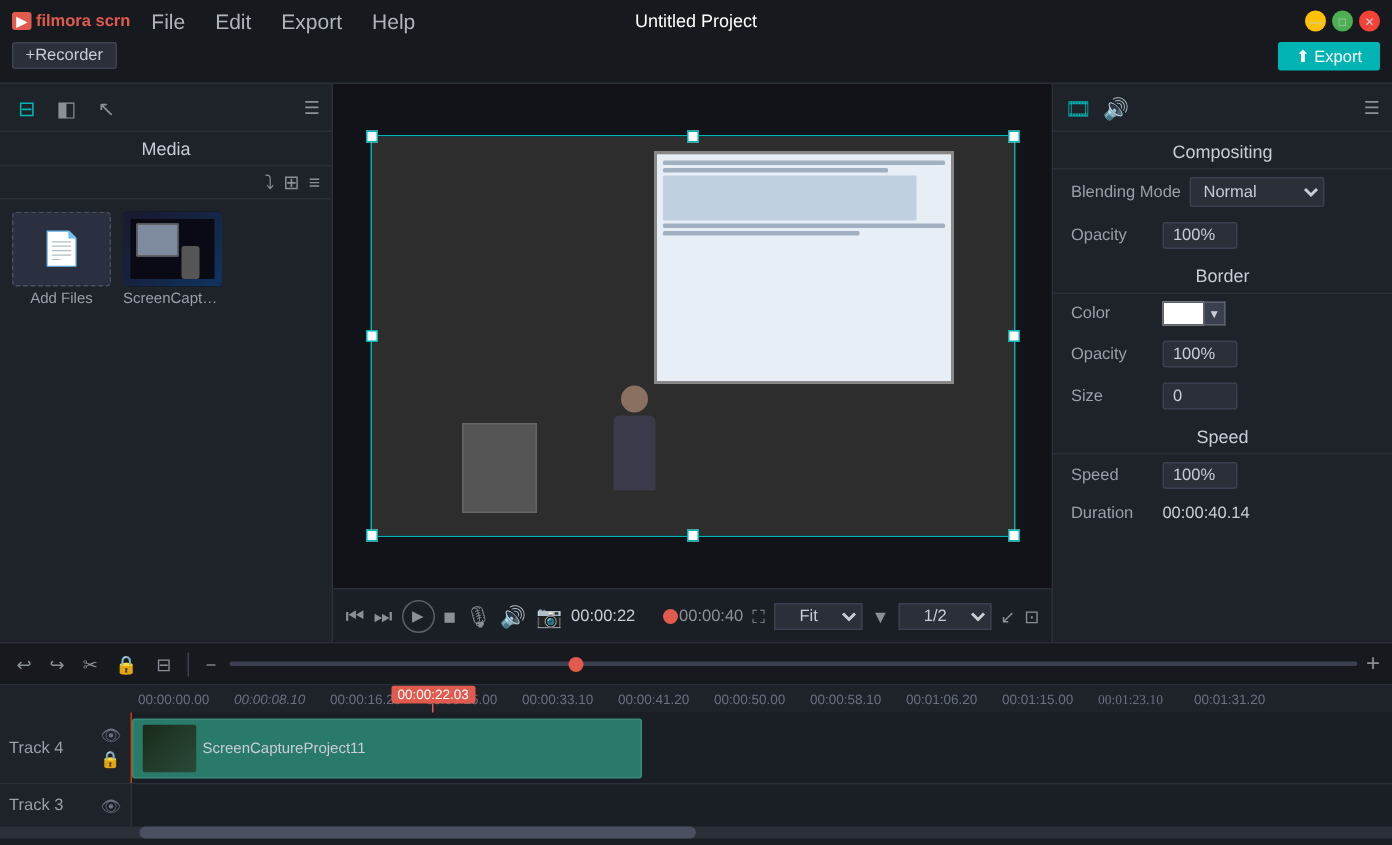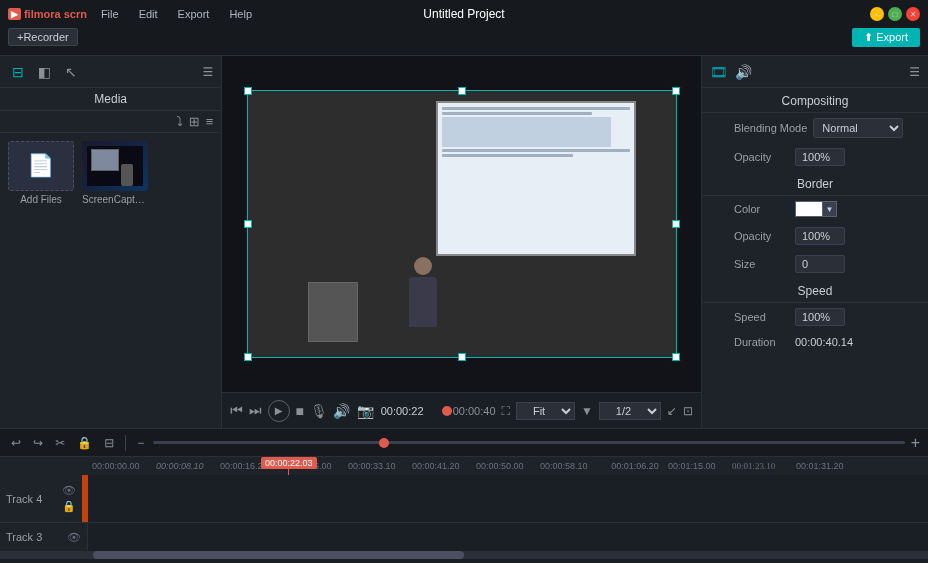"File" .menu-item { font-size: 11px -> 14px }
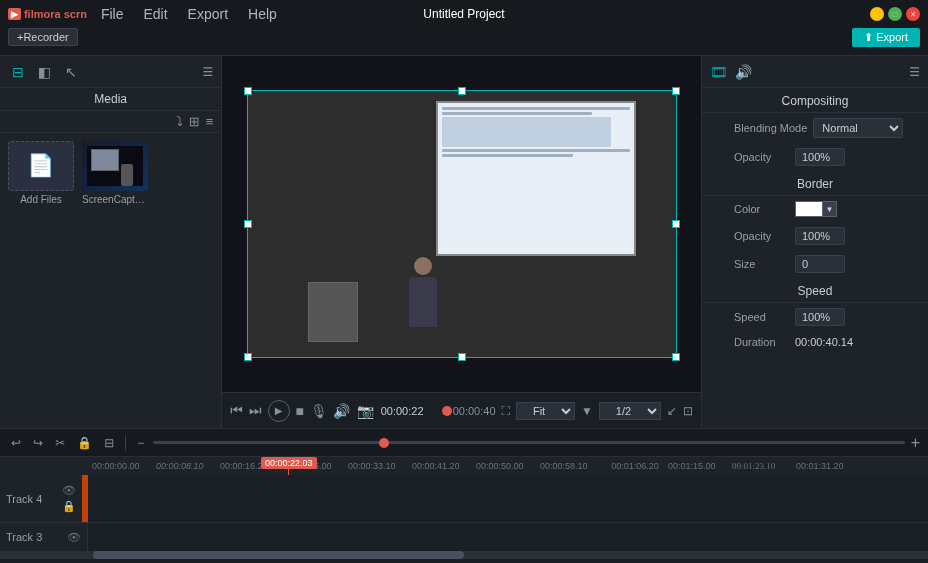"Blending Mode" .rp-row { margin-left: 20px -> none }
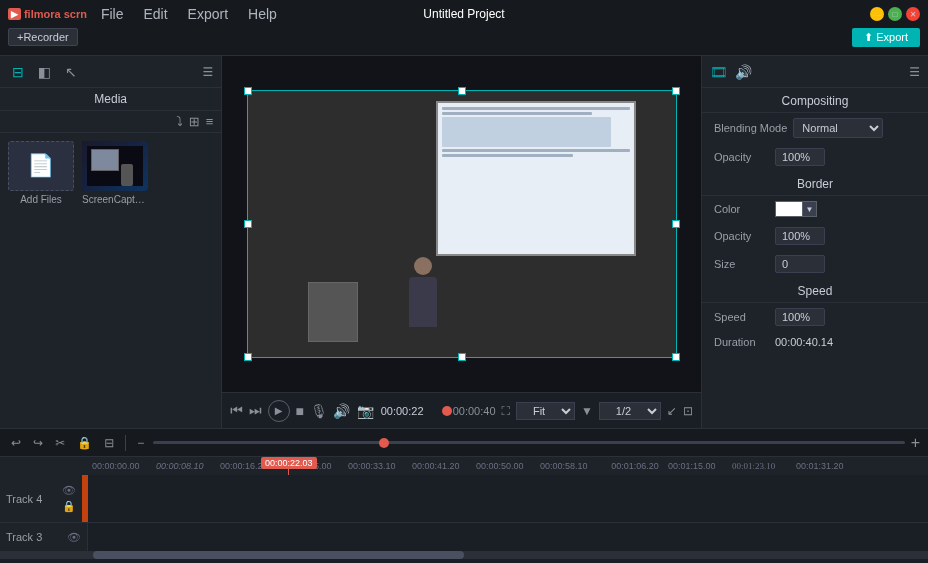"00:01:06.20" div.tick-item { align-items: center -> none }
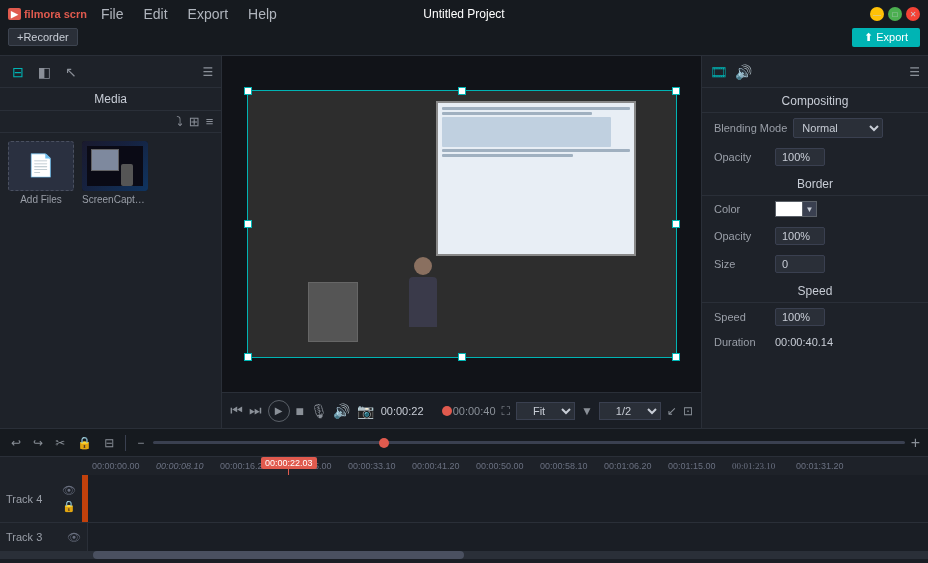"Track 4" #track4-header { border-right: 6px solid #c2410c -> 1px solid #c2410c }
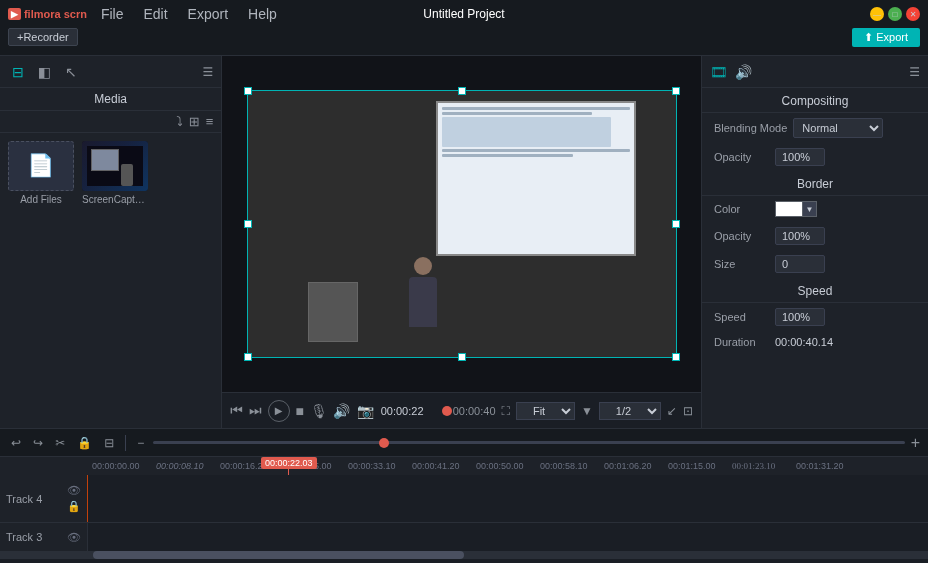"ScreenCaptureProject11" div { html: none -> <div> <div> <div> <div></div> </div> <span>ScreenCaptureProject11</span> </div> </div> }
